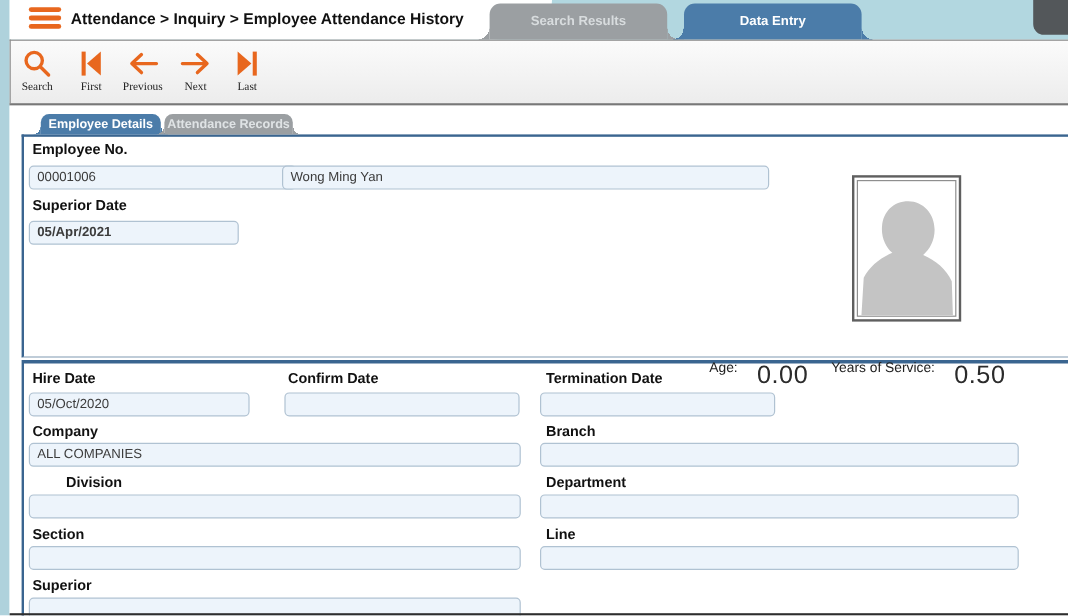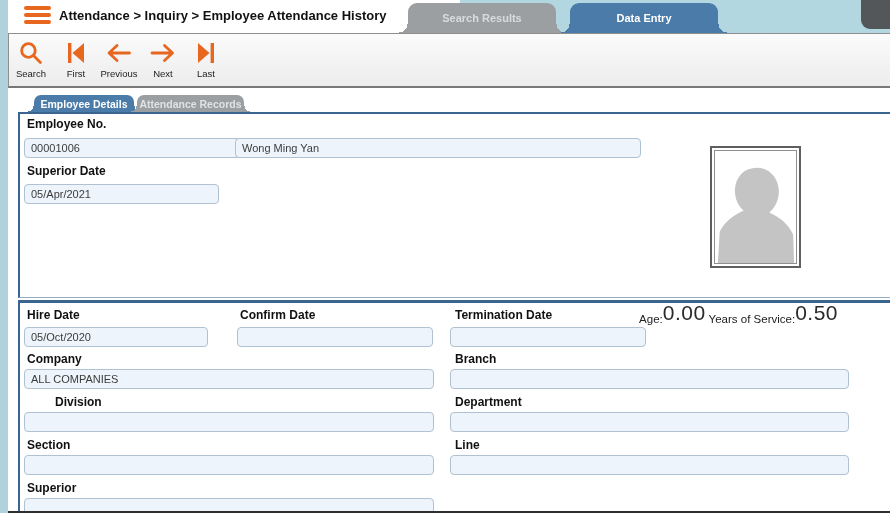"Search" .tb-label { font-family: none -> Liberation Serif, serif }
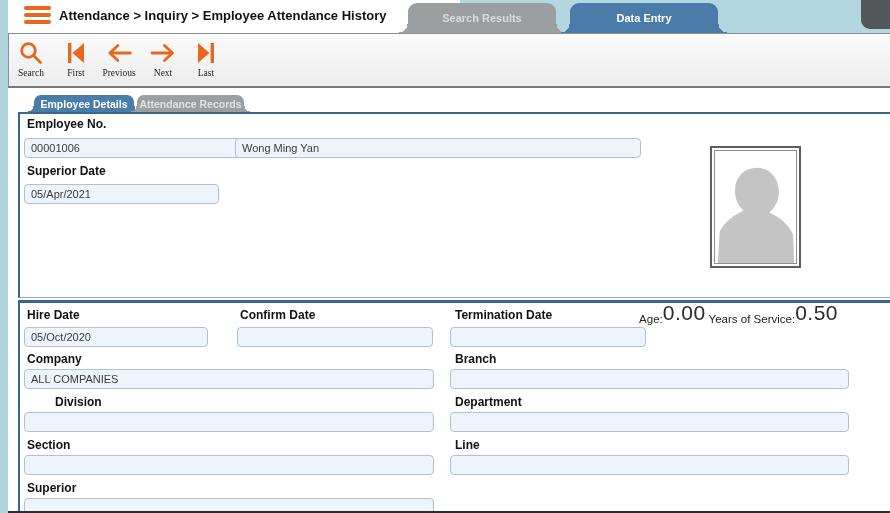"05/Apr/2021" input.f-input { font-weight: none -> bold; width: 195px -> 175px }
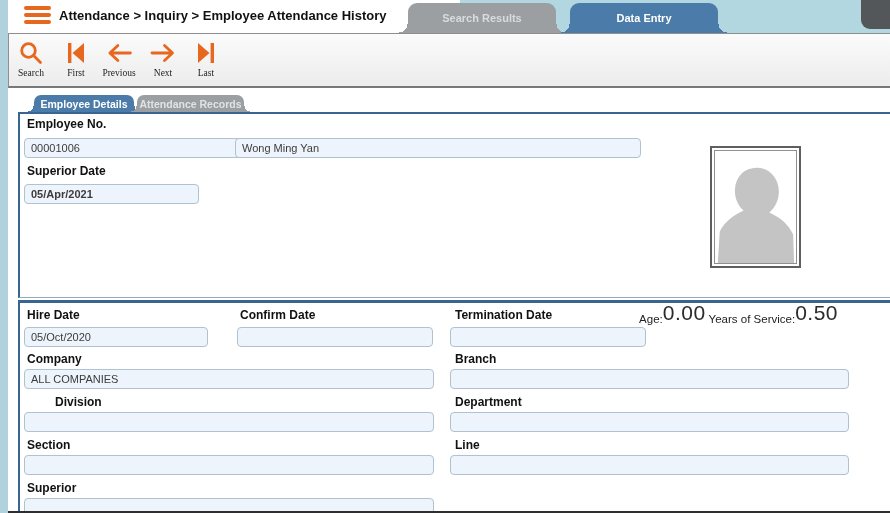"Age:" .age-row { align-items: flex-end -> flex-start; gap: 0 -> 16px }
